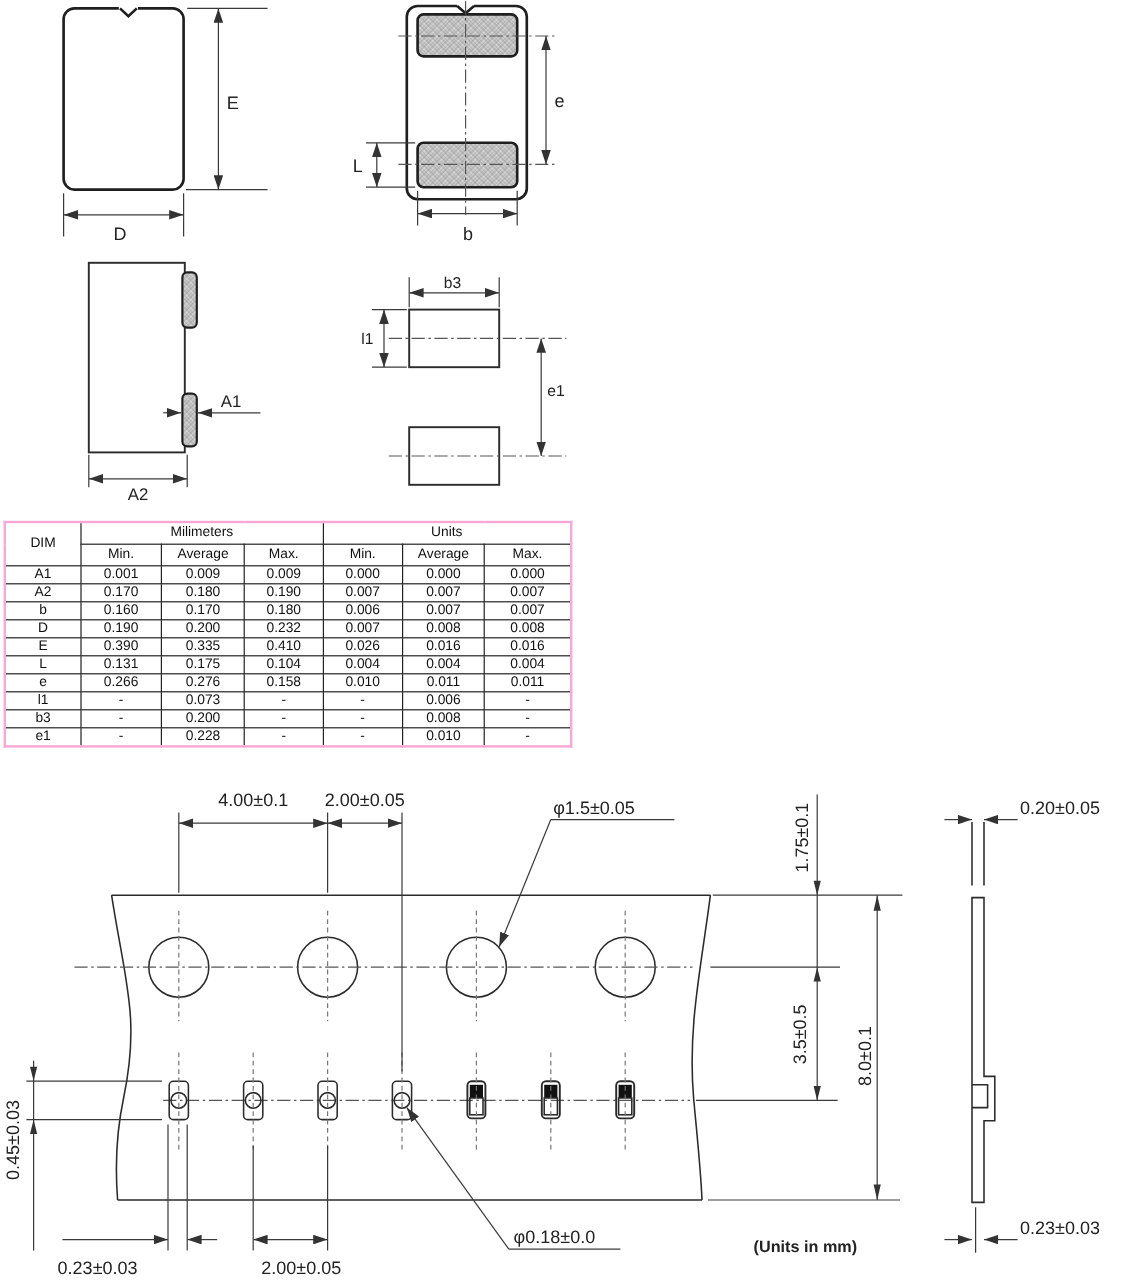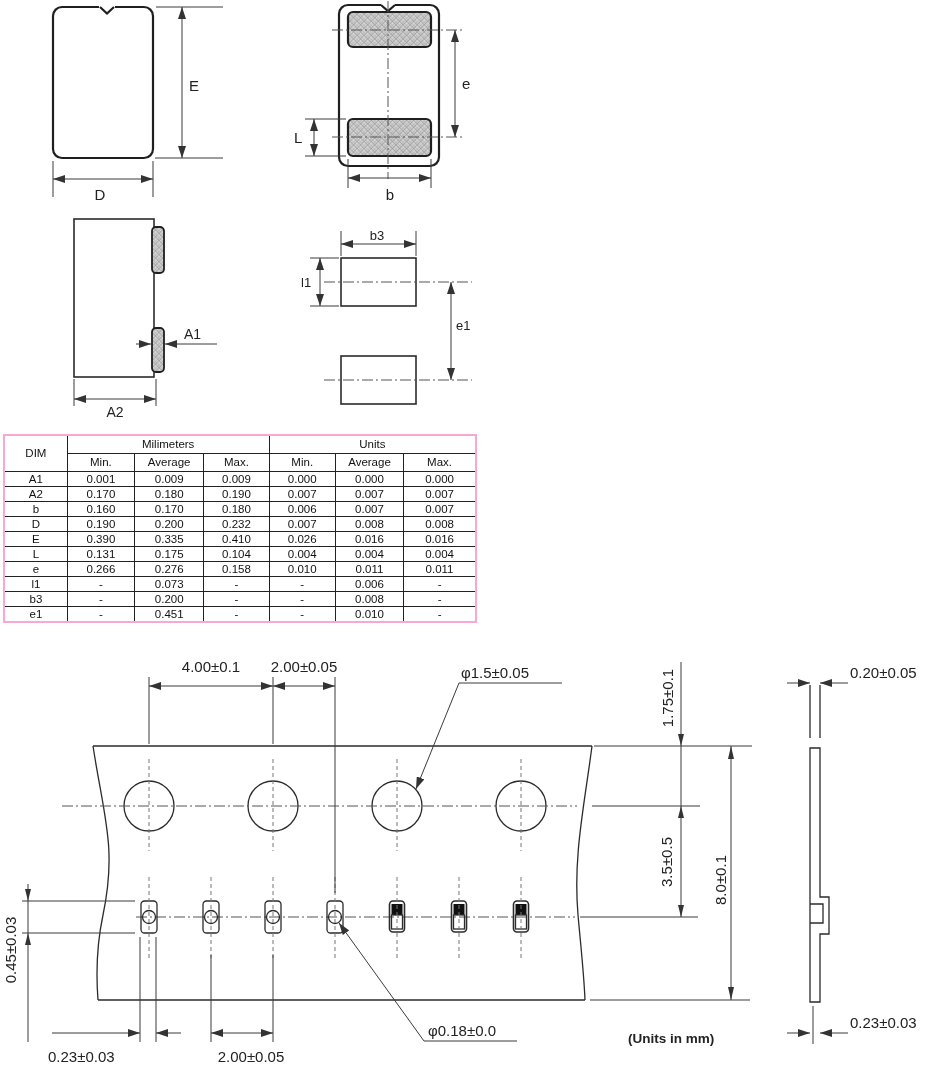"0.451" td { text: 0.451 -> 0.228 }
